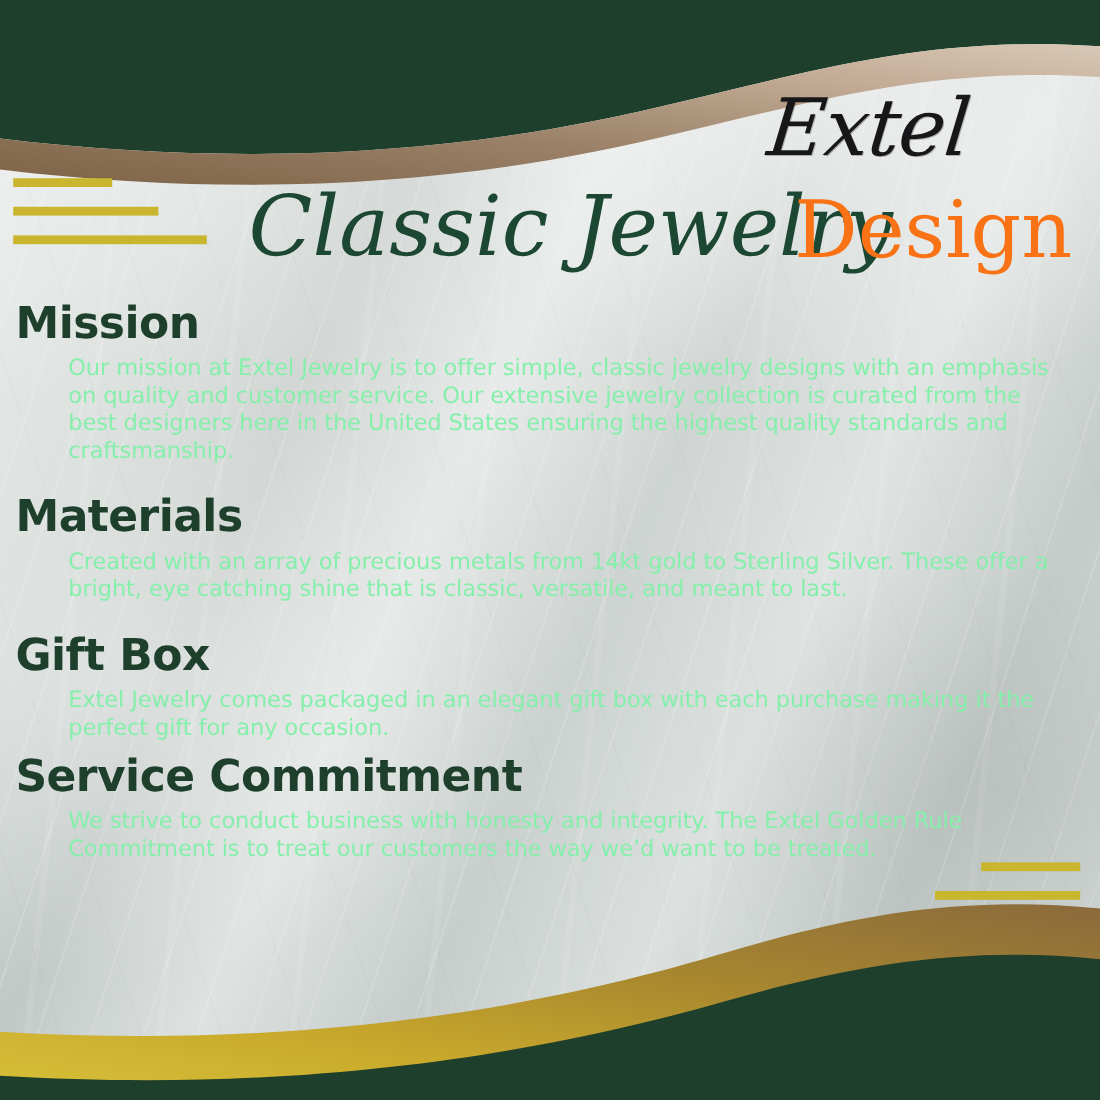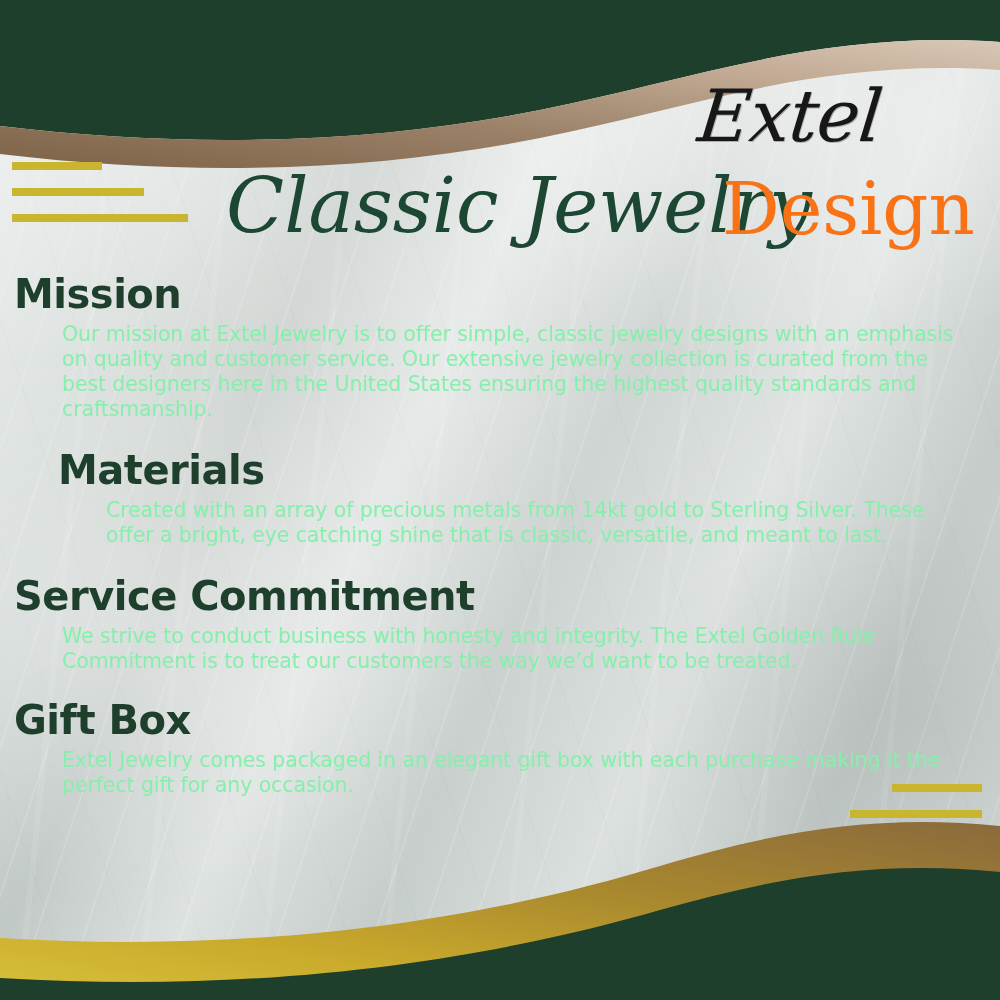"Materials" .sp-materials { padding-left: 44px -> none }
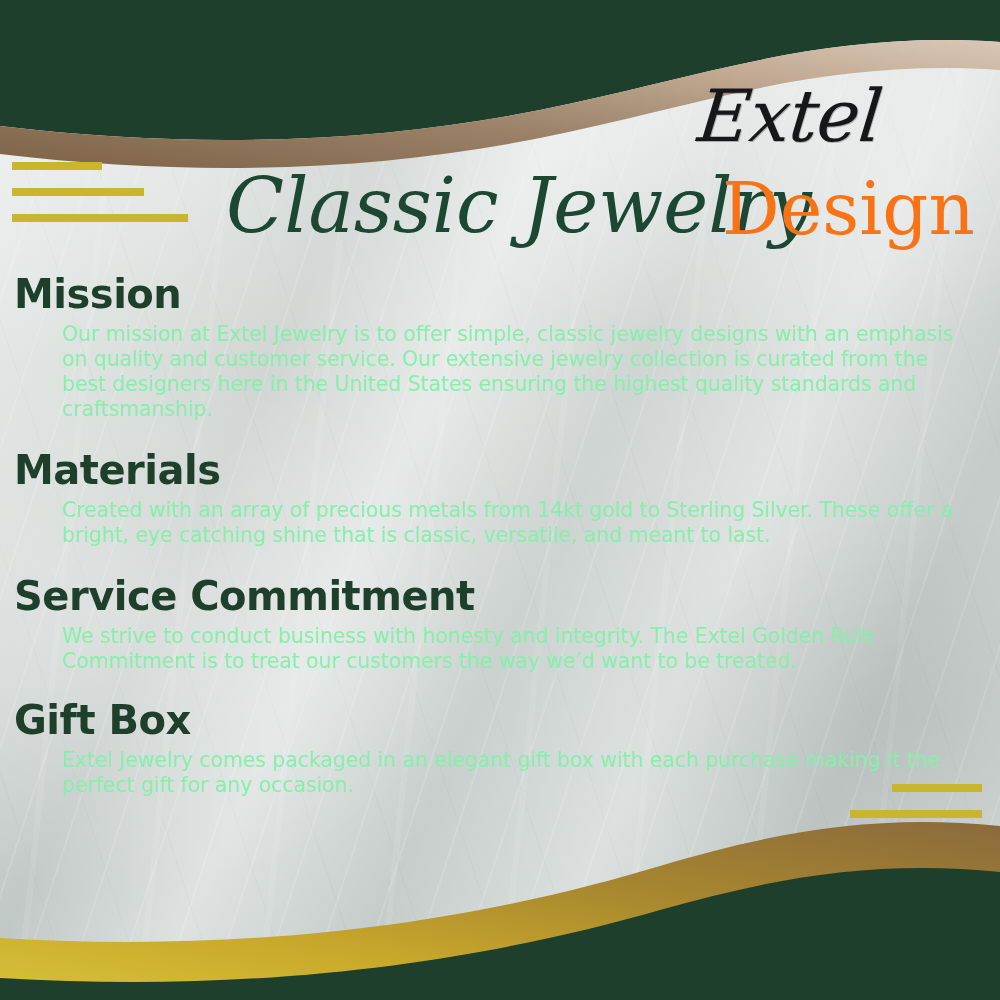"Service Commitment" div.section { order: before "Gift Box" -> after "Gift Box" }
